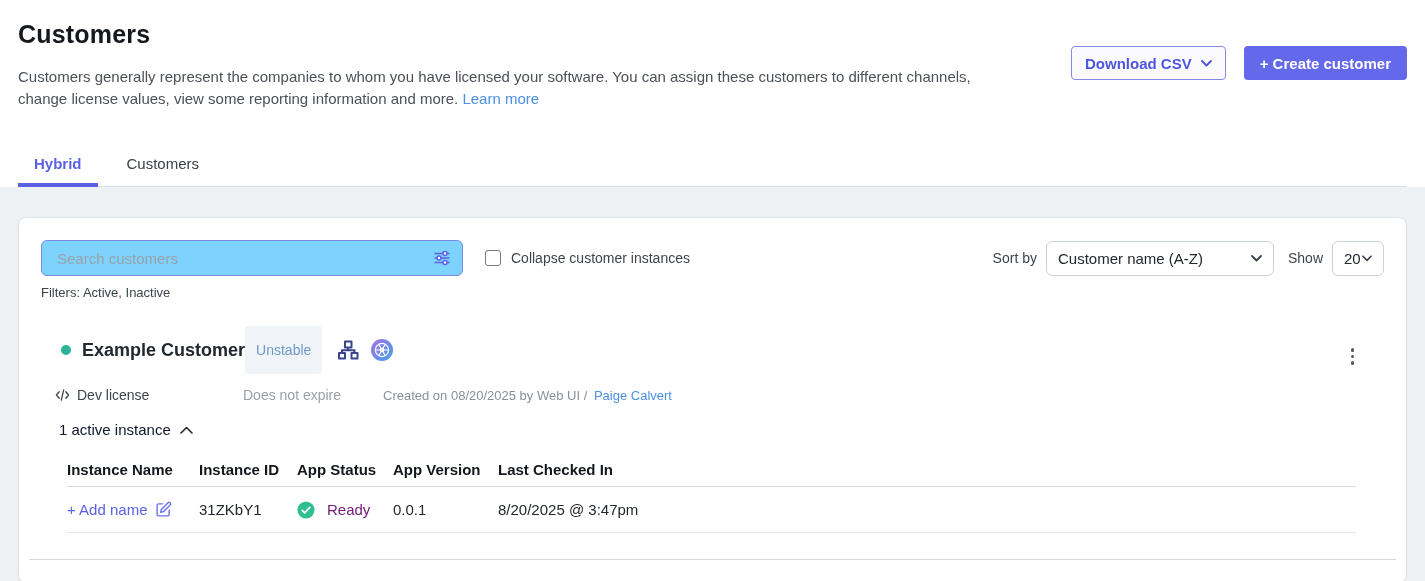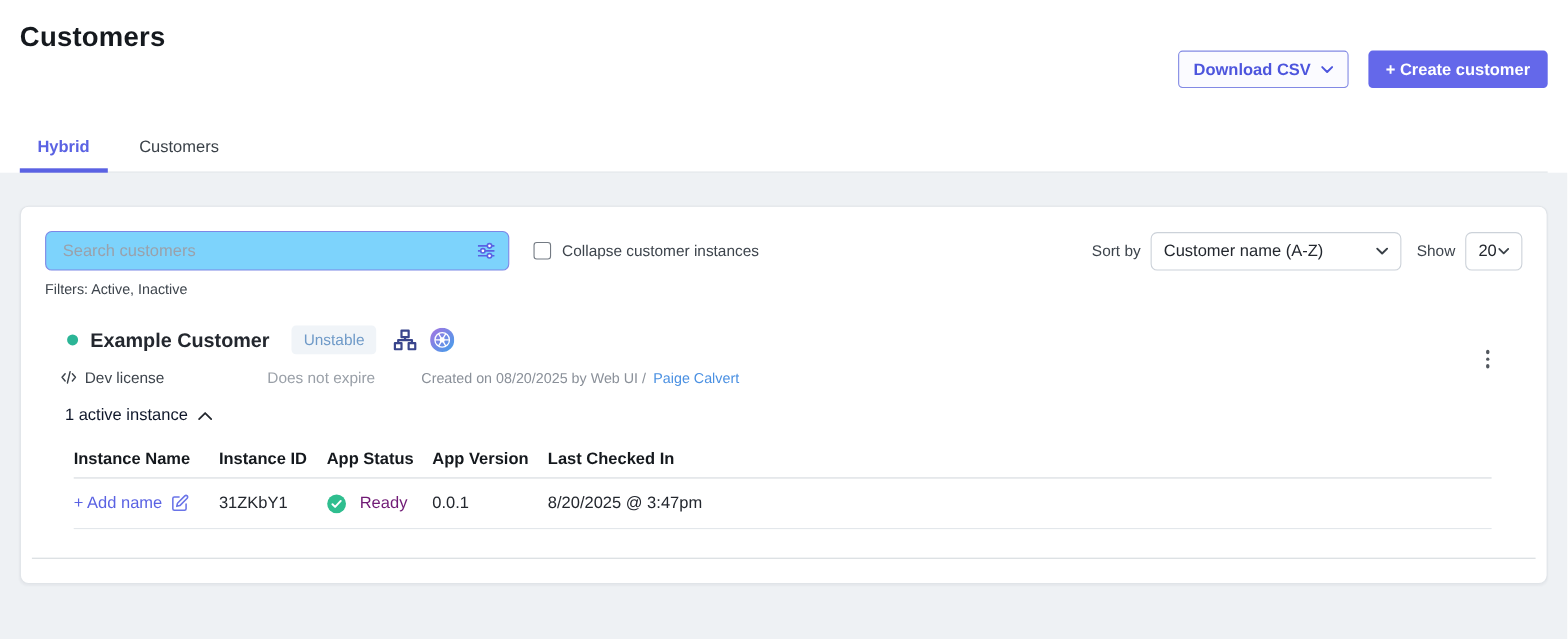"Customers generally represent the" div.desc { html: none -> <div> <span>Customers generally represent the companies to whom you have licensed your software. You can assign these customers to different channels, change license values, view some reporting information and more.</span> <a>Learn more</a> </div> }
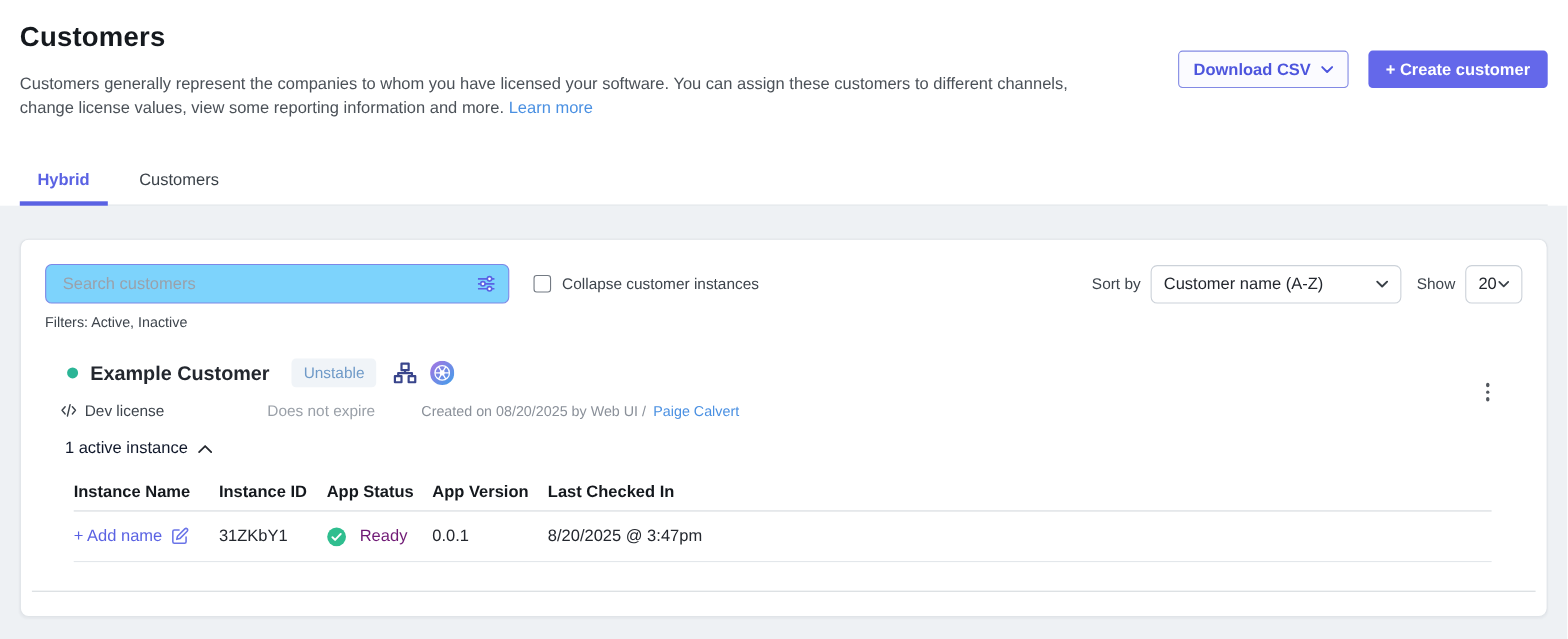"Unstable" .badge { margin-left: 20px -> none; padding: 5px 11px -> 16px 11px }
